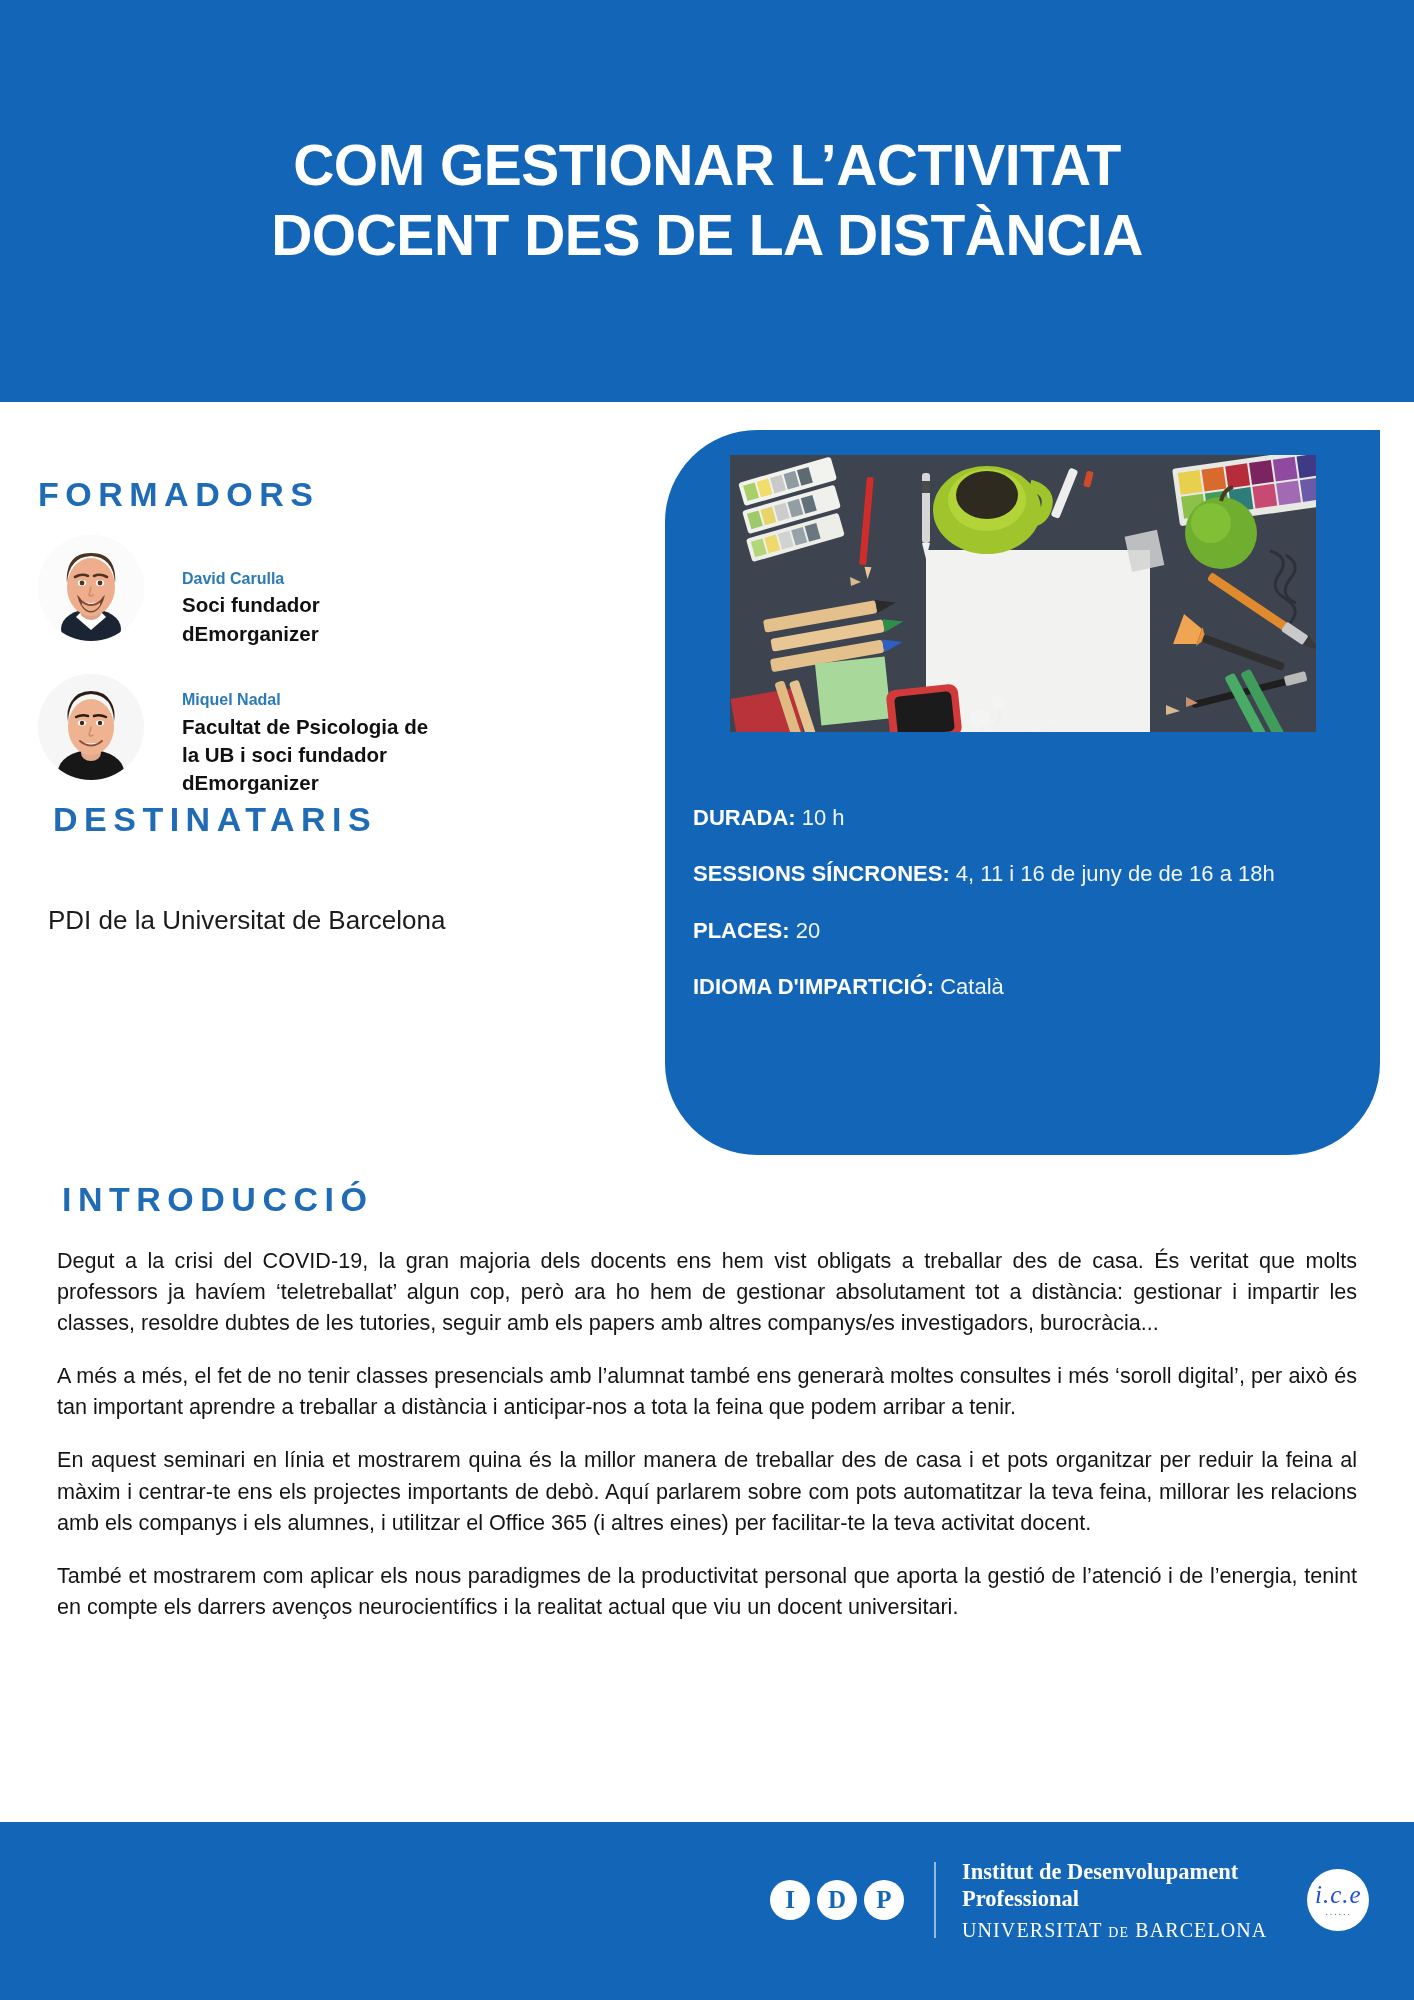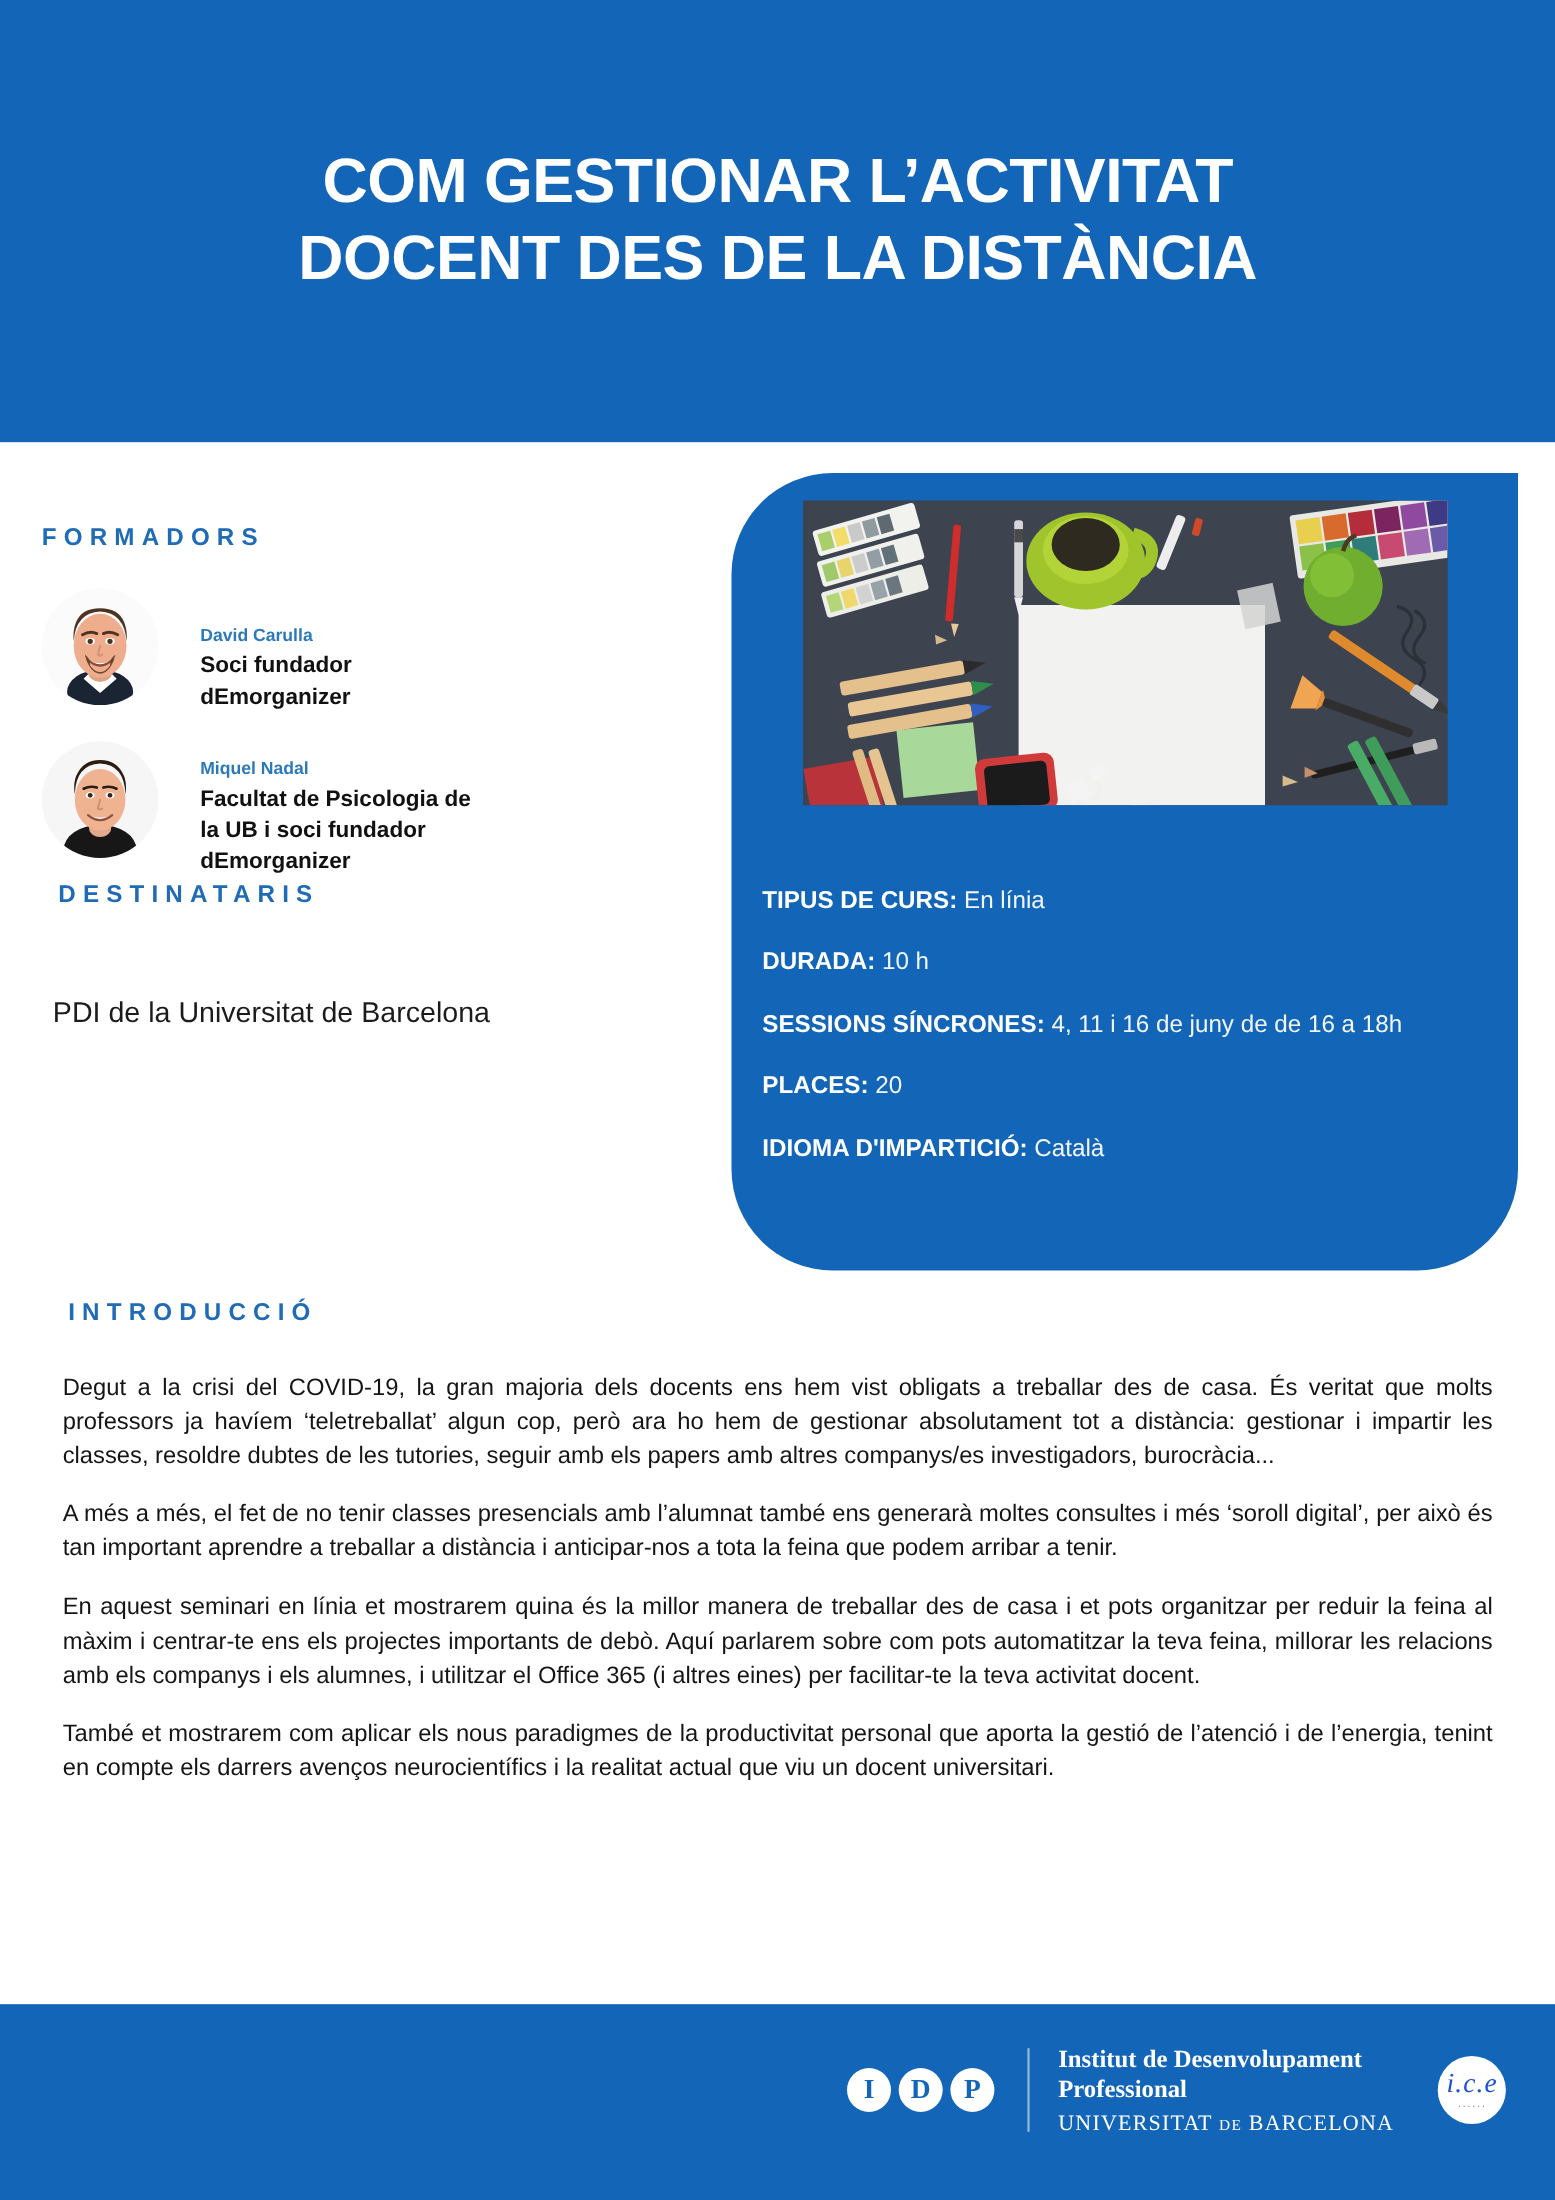"FORMADORS" .section-head { font-size: 22px -> 34px }
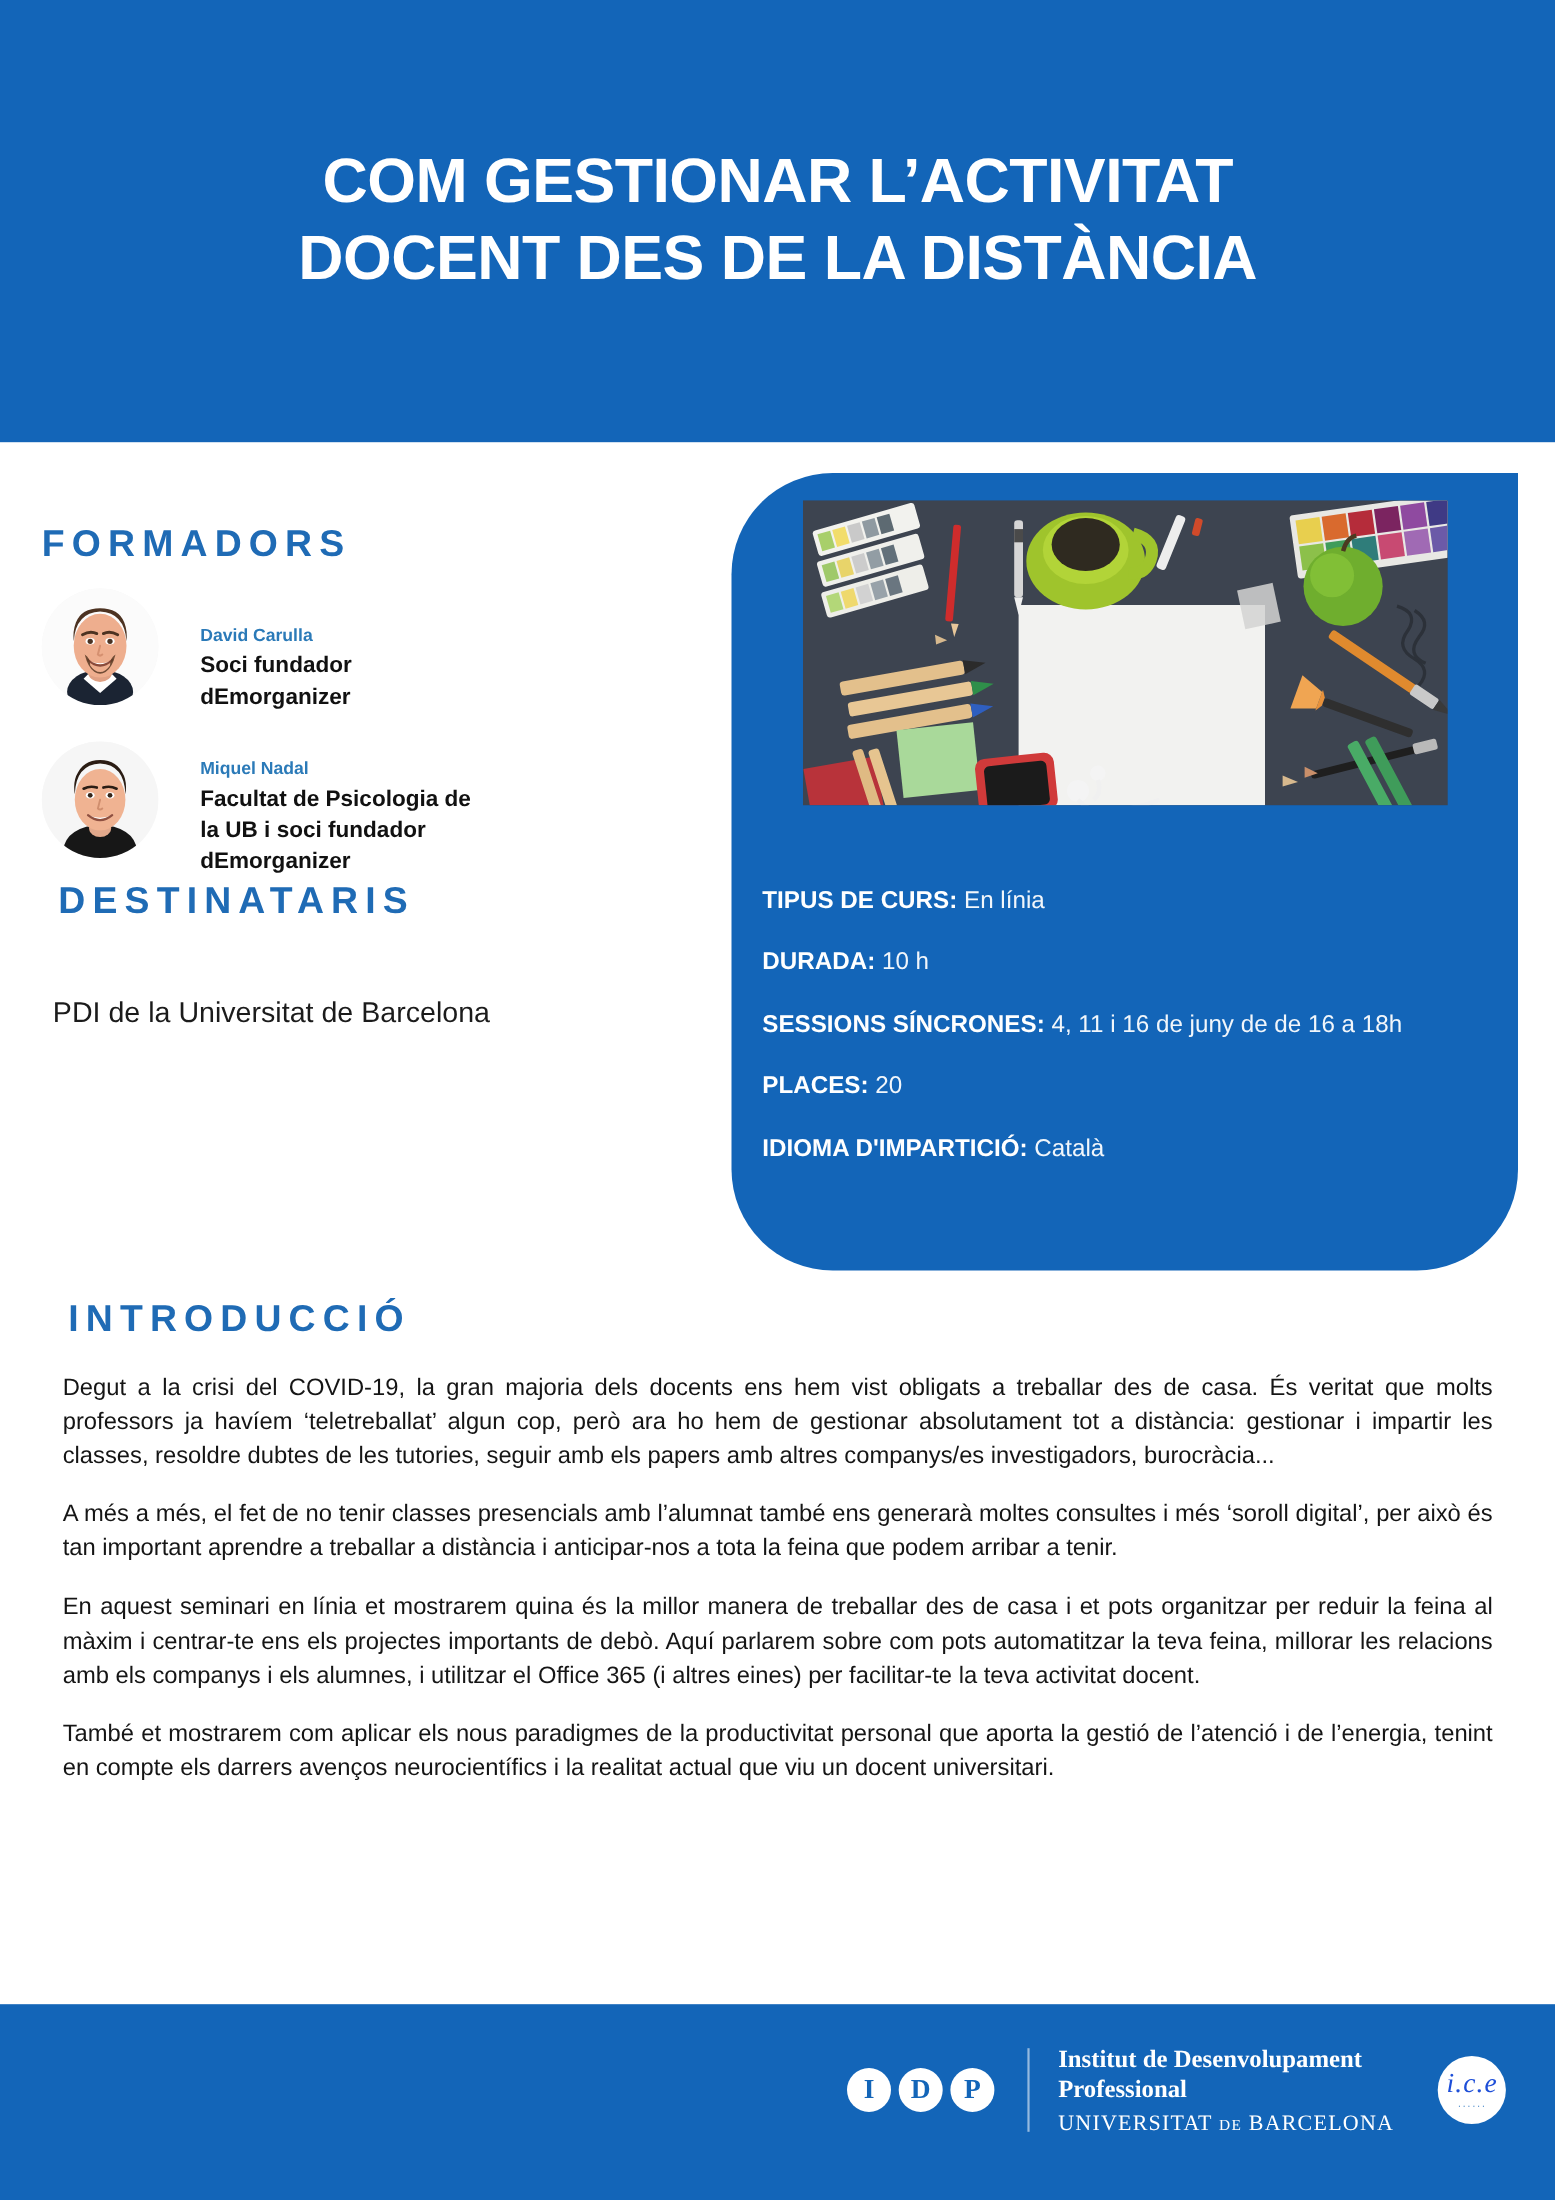"TIPUS DE CURS: En línia" div.info-row { html: <div> <b>TIPUS DE CURS:</b> <span>En línia</span> </div> -> none }
